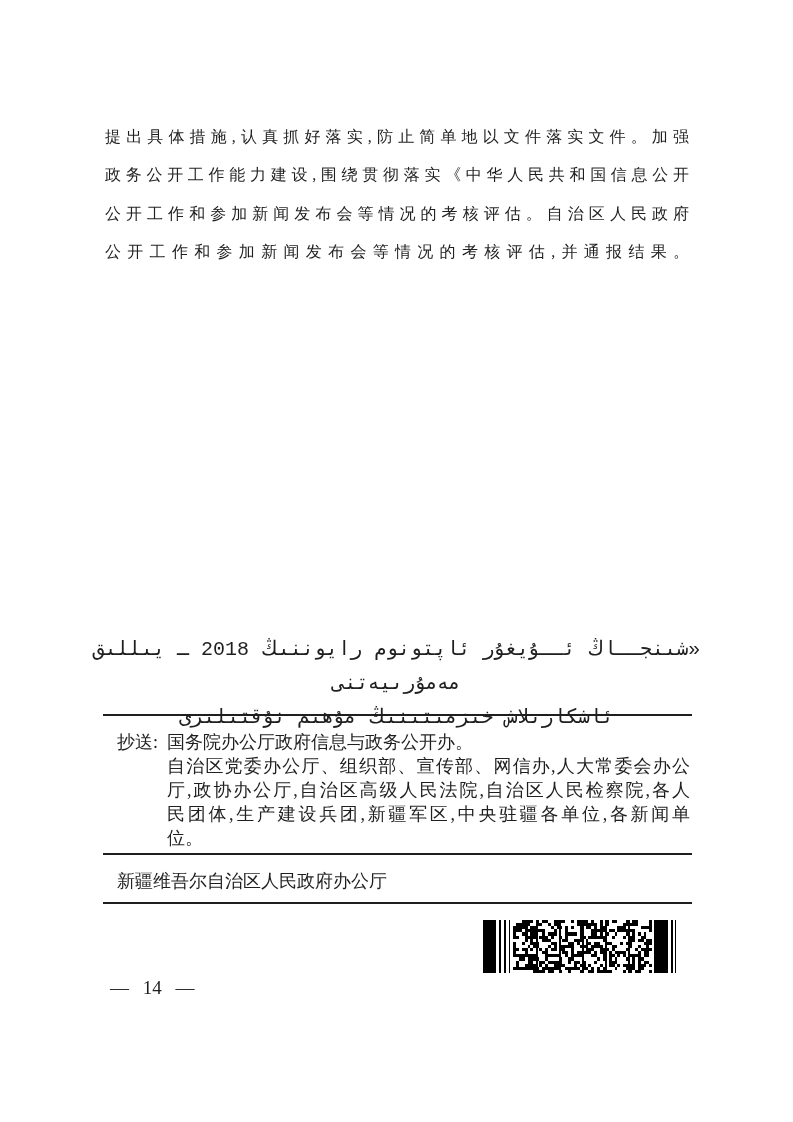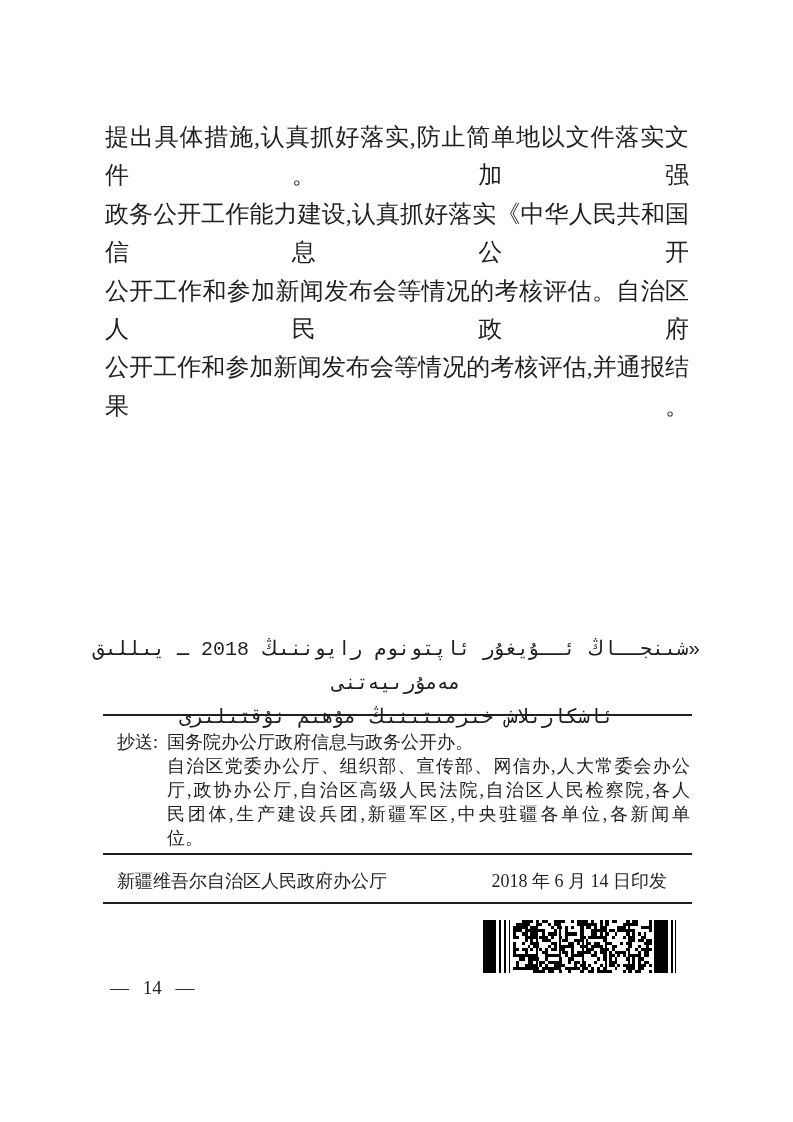"提出具体措施,认真抓好落实,防止简单地以文件落实文件。加强" .body-text { font-size: 24px -> 16px }
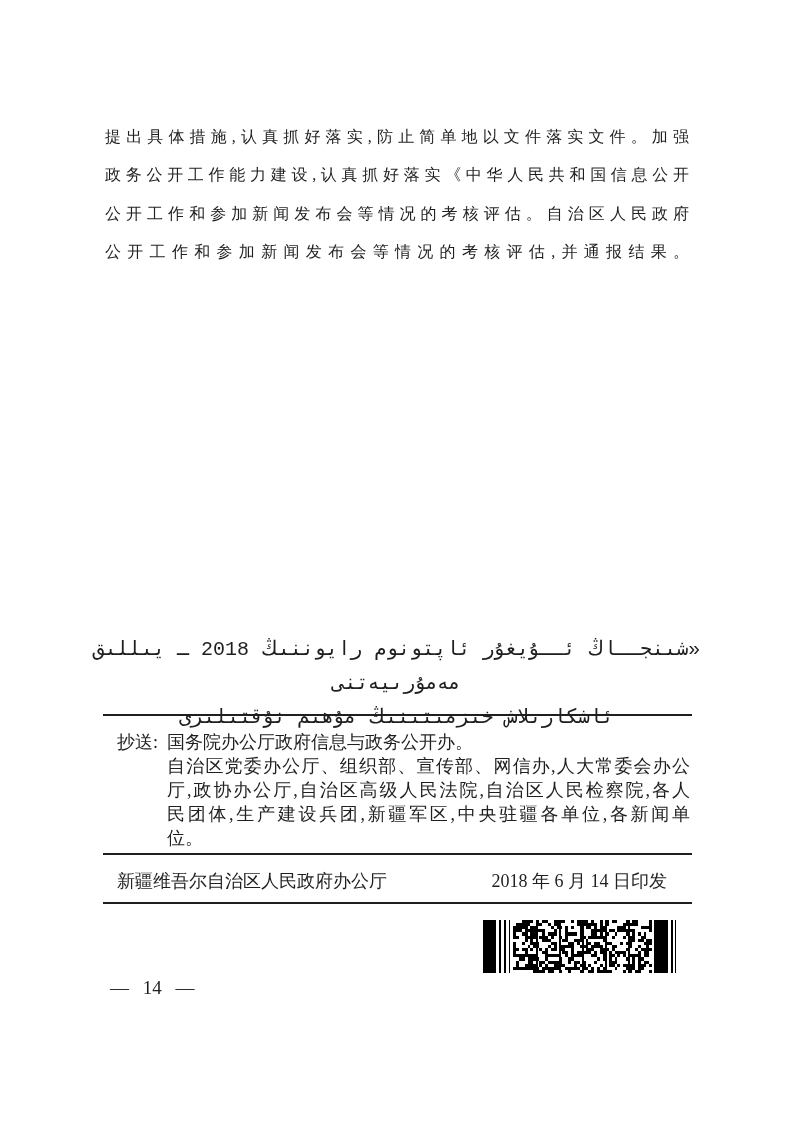"政务公开工作能力建设,认真抓好落实《中华人民共和国信息公开" div.bline { text: ,认真抓好 -> ,围绕贯彻 }
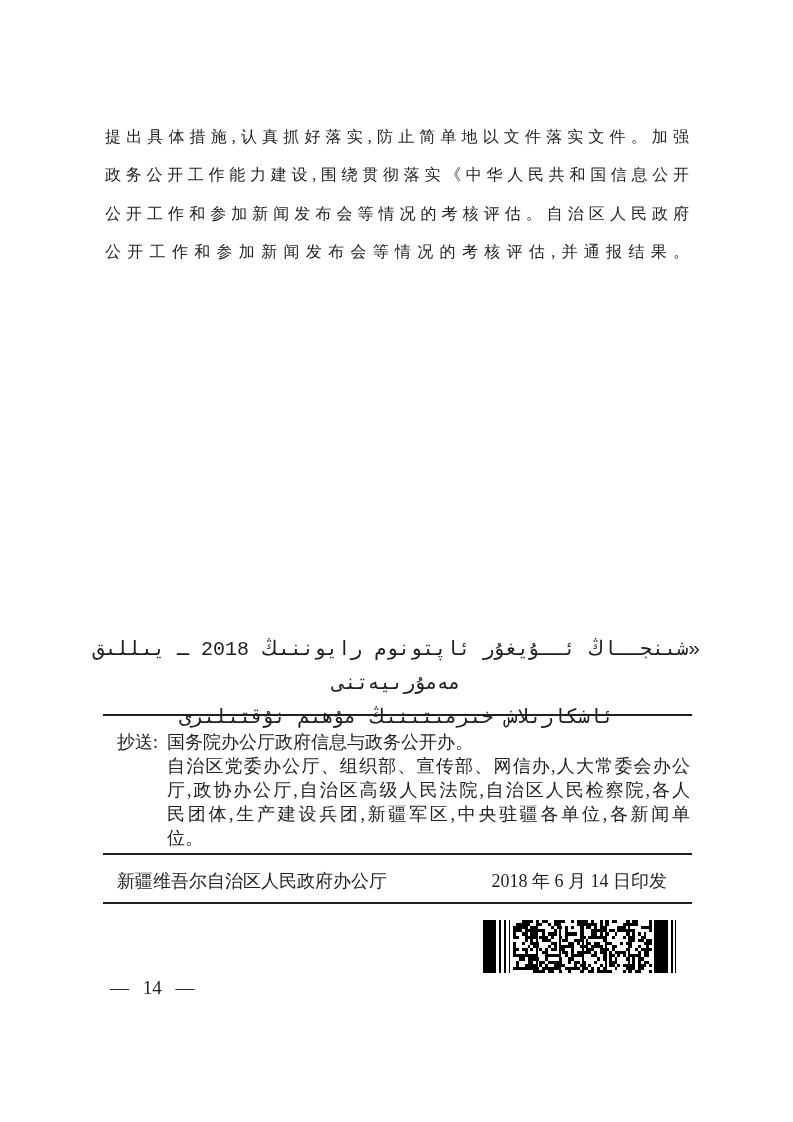"2018 年 6 月 14" span { html: <span>2018 年 6 月 14 日印发</span> -> none }
